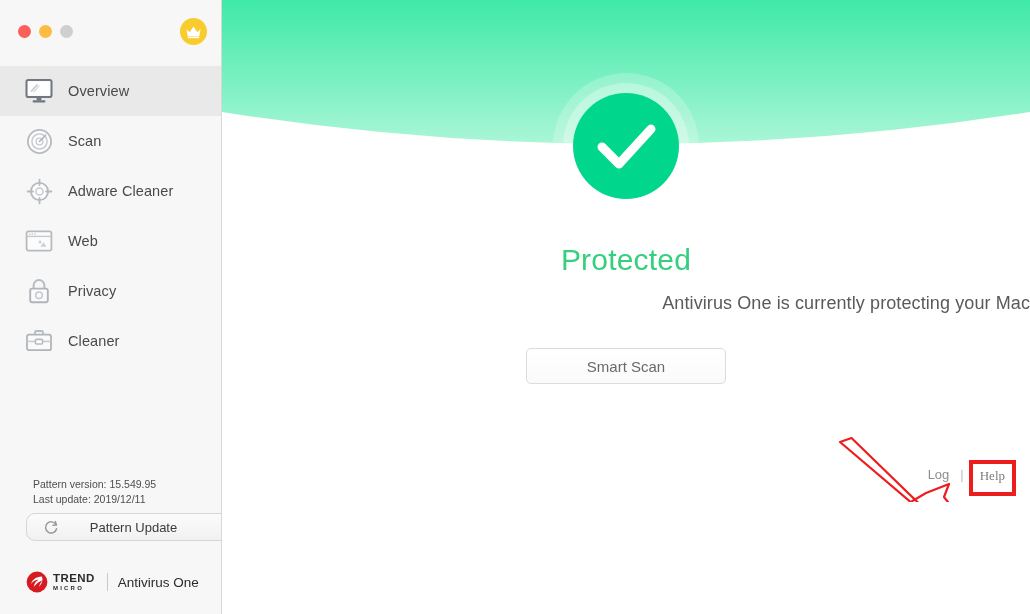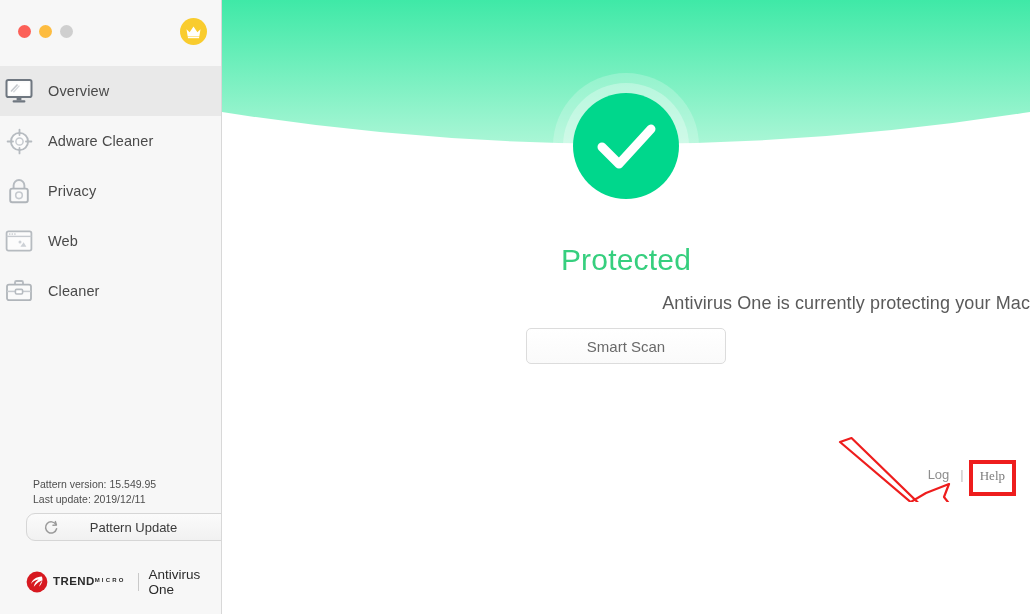"Overview" .nav-item { padding-left: 4px -> 24px }
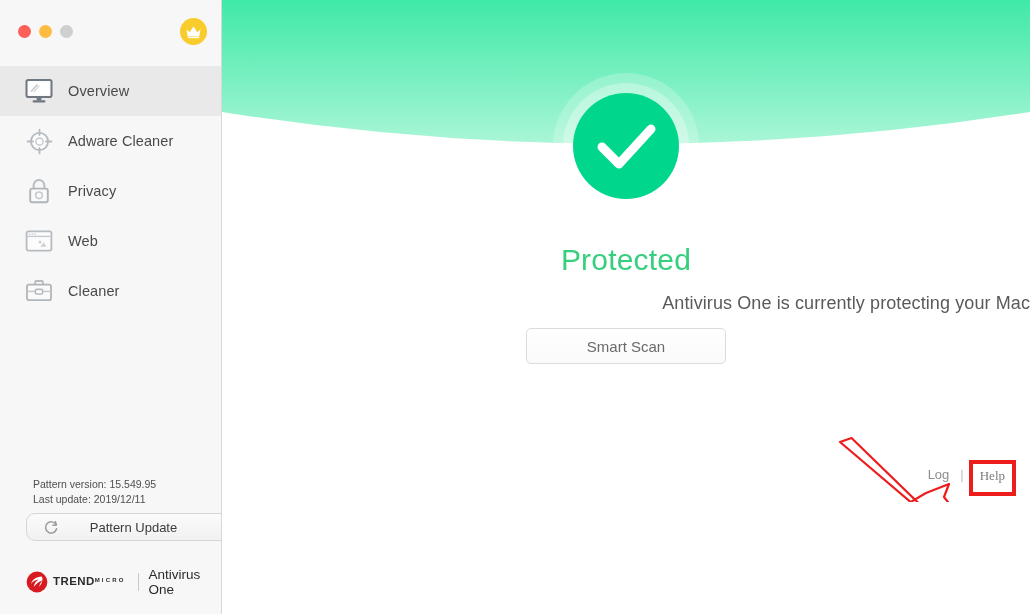"Scan" div.nav-item { html: none -> <div> <span> <svg> <circle></circle> <circle></circle> <circle></circle> <path></path> </svg> </span> <span>Scan</span> </div> }
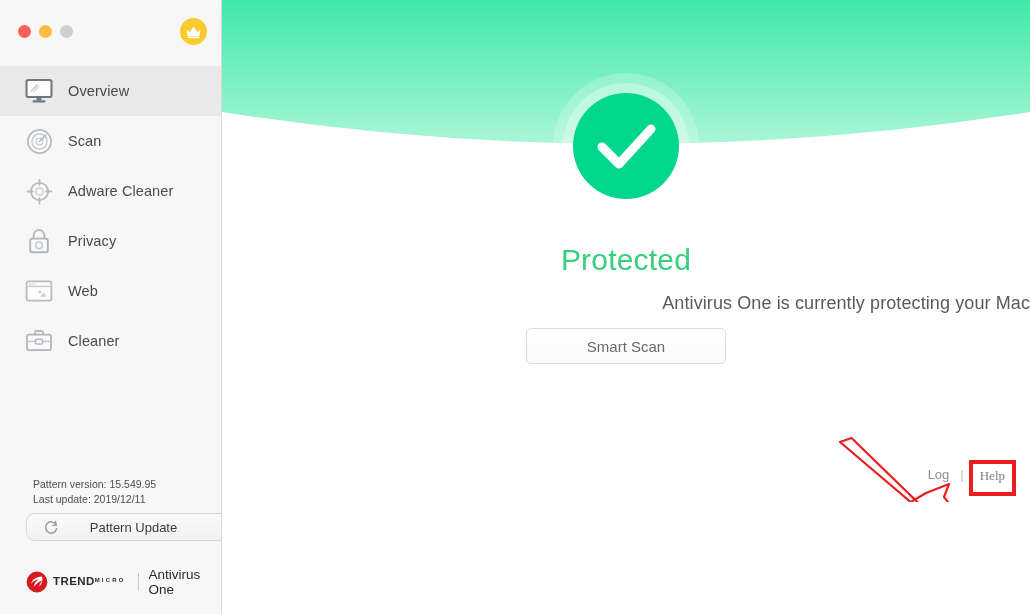"Privacy" div.nav-item { order: before "Web" -> after "Web" }
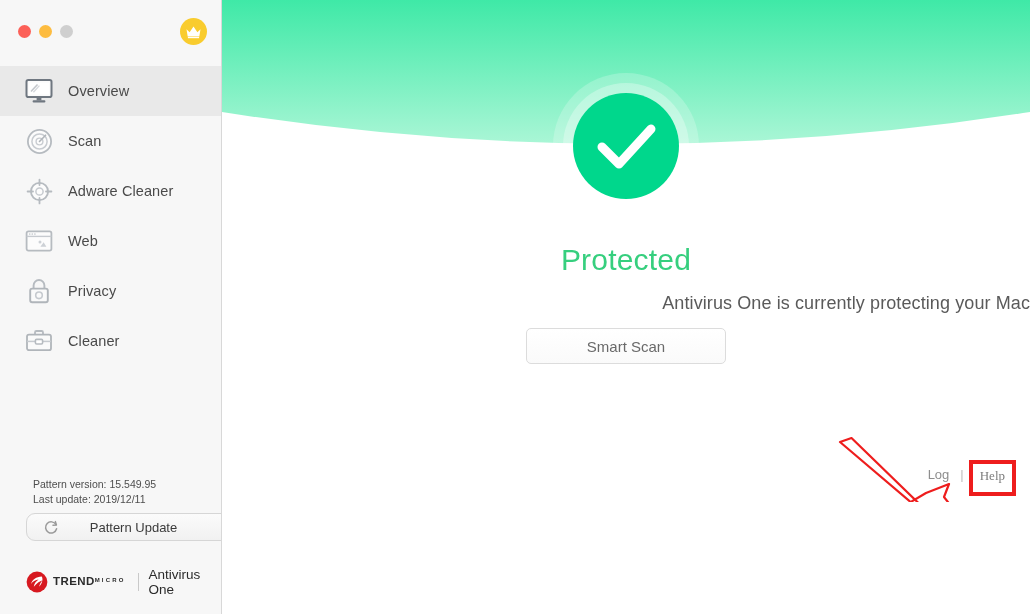"Smart Scan" #smart-scan-btn { top: 328px -> 348px }
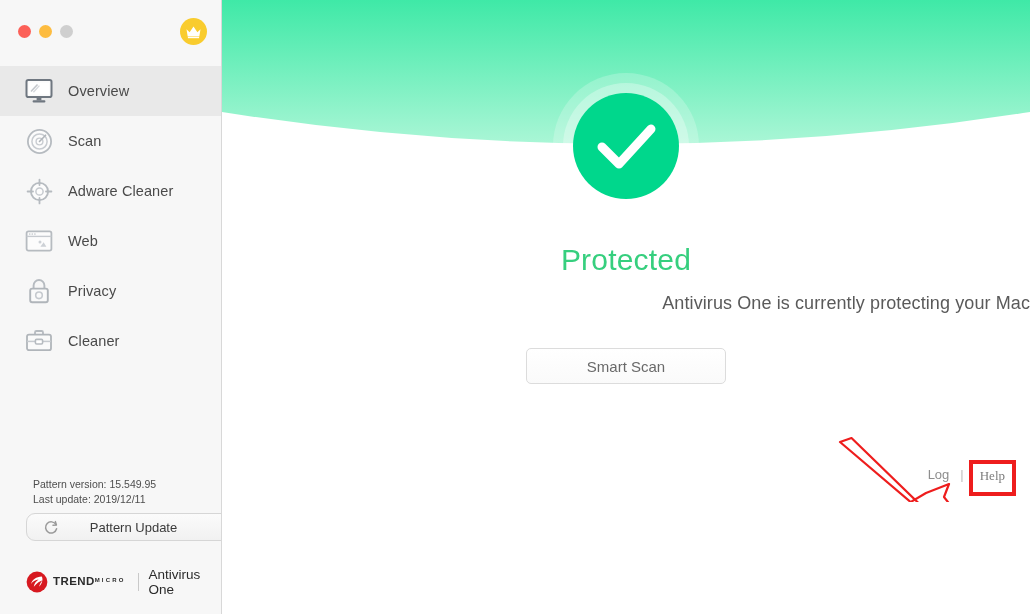"TREND" #brand .tm-word { flex-direction: row -> column }
